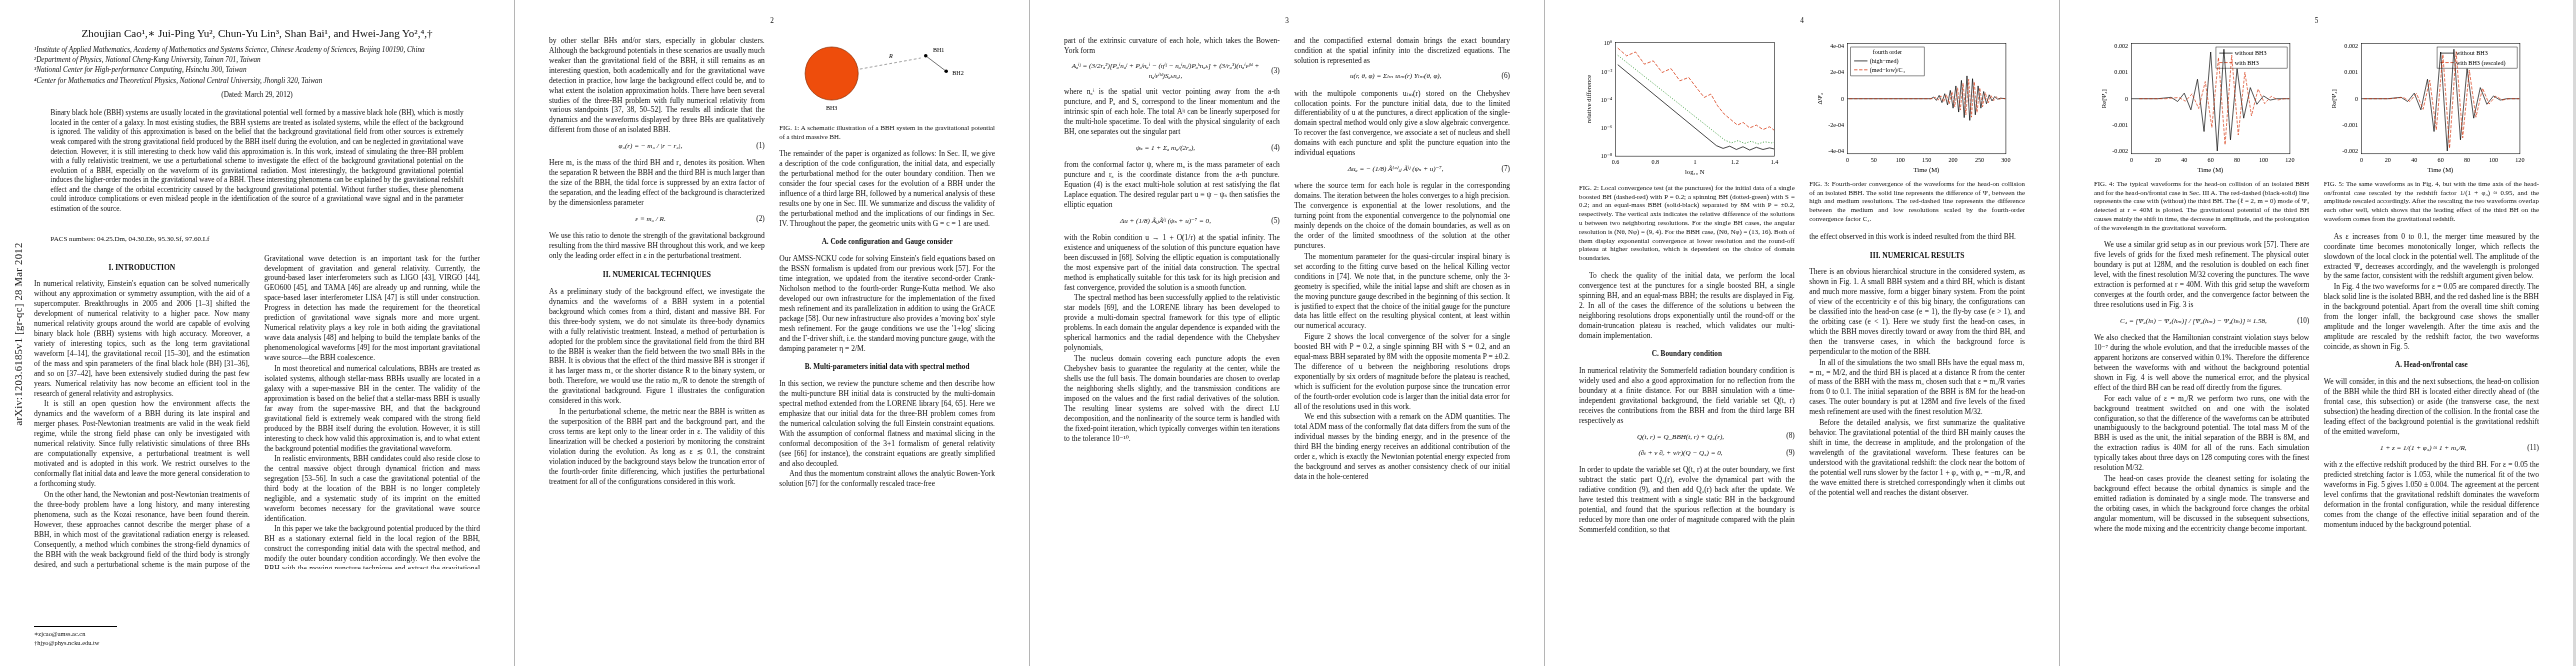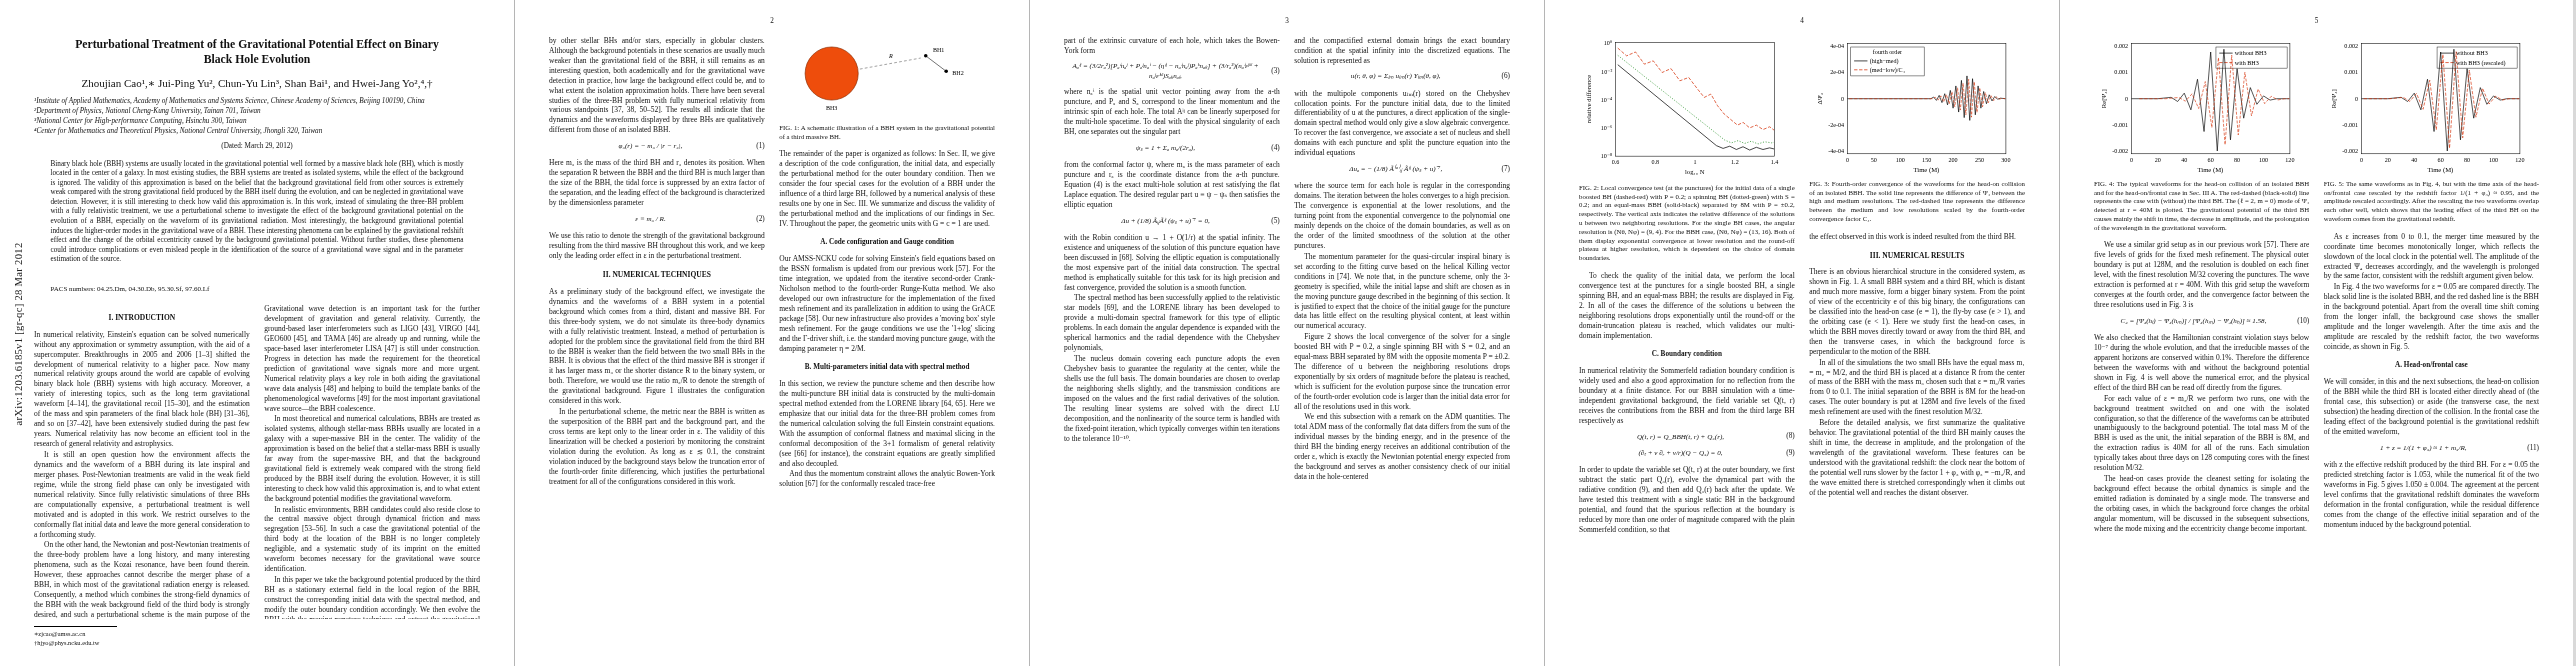"Perturbational Treatment of the" div.title { html: <div>Perturbational Treatment of the Gravitational Potential Effect on Binary Black Hole Evolution</div> -> none }
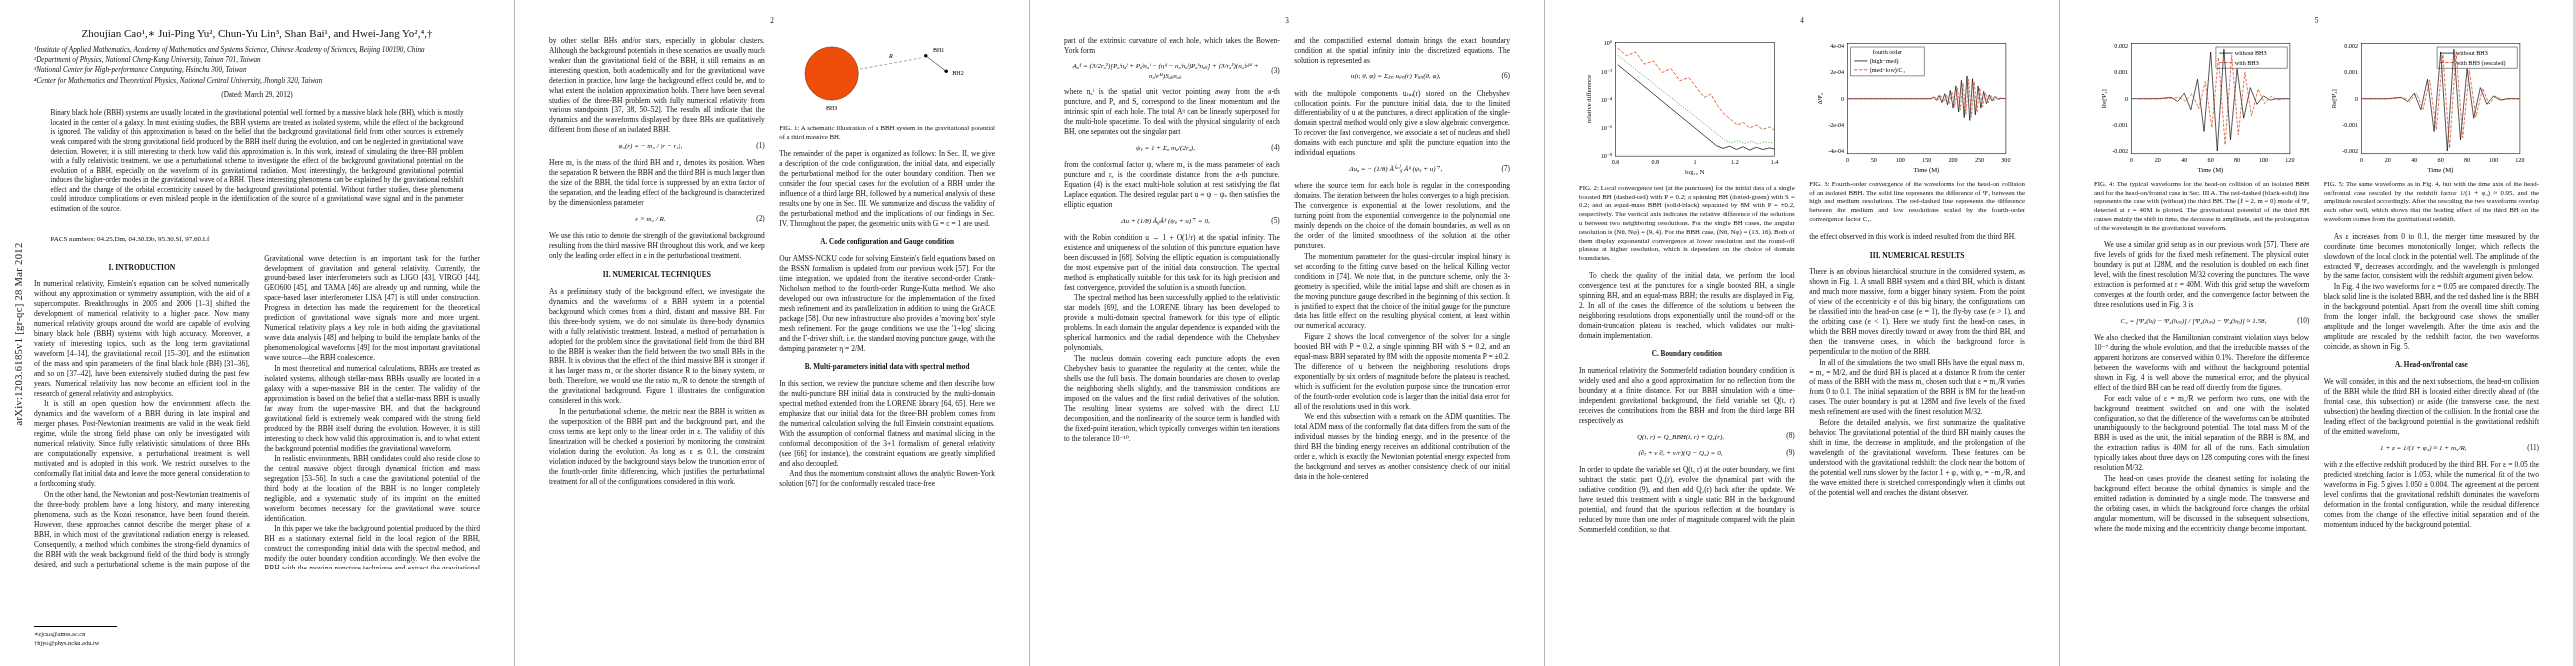"Aₐⁱʲ = (3/2rₐ²)[Pₐⁱnₐʲ + Pₐʲnₐⁱ" .eq { font-family: Liberation Serif, serif -> none }
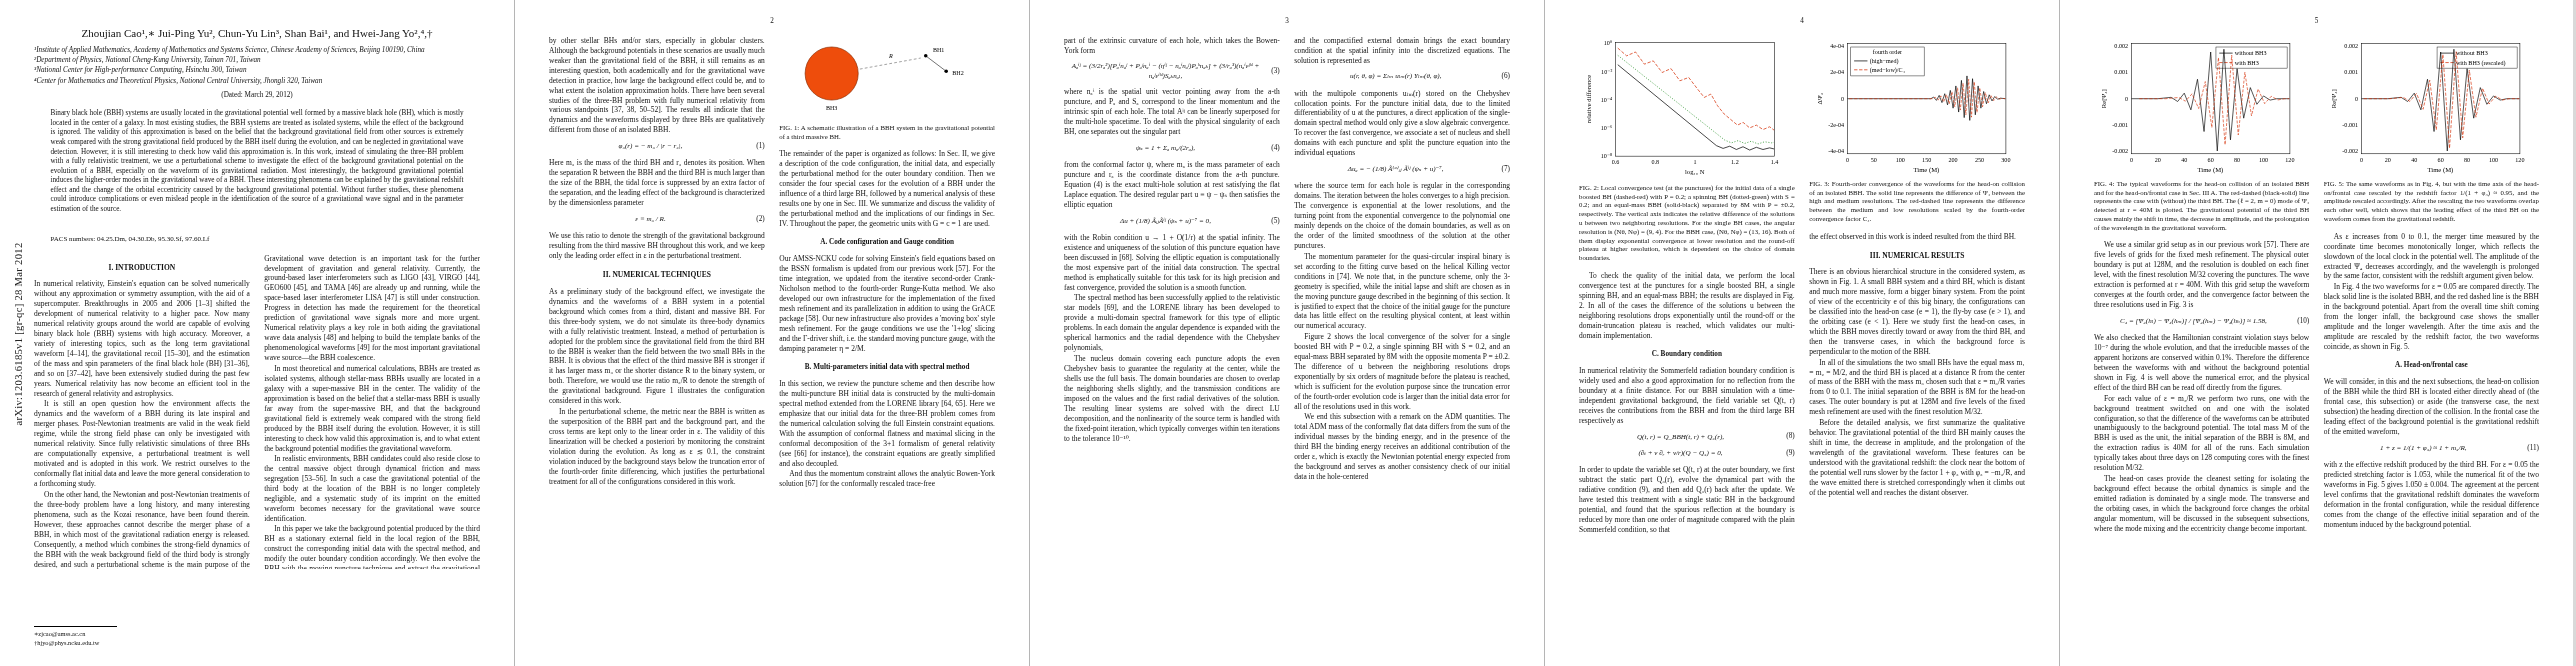"A. Code configuration and Gauge" div.subsec { text: condition -> consider }
